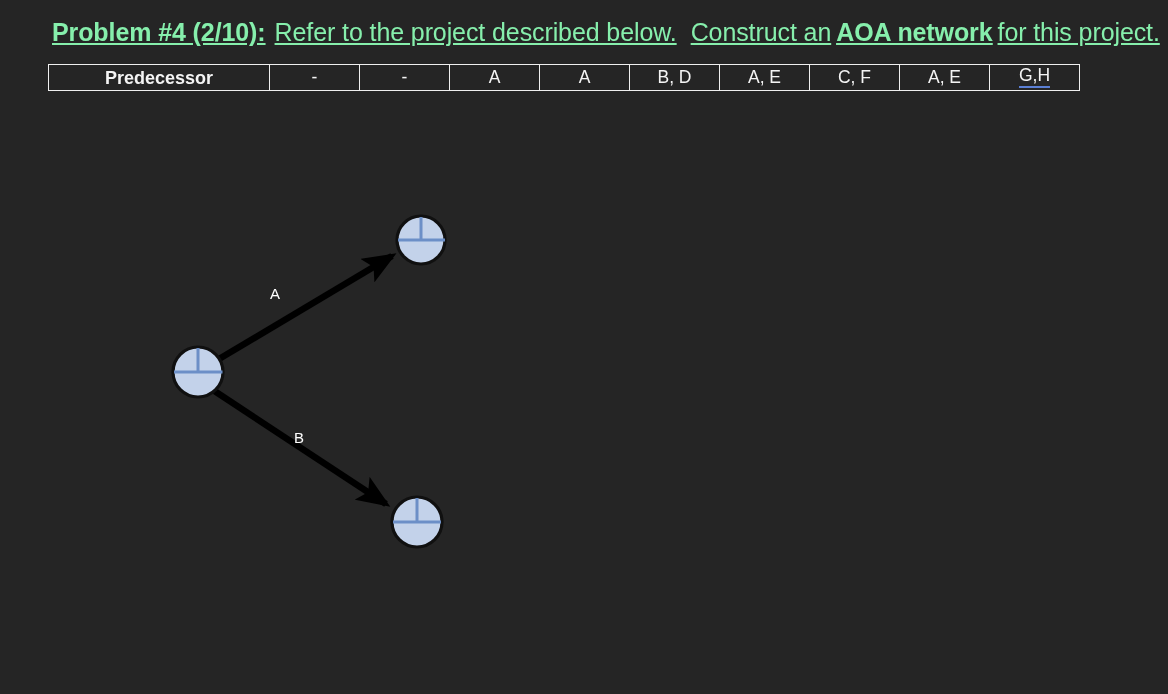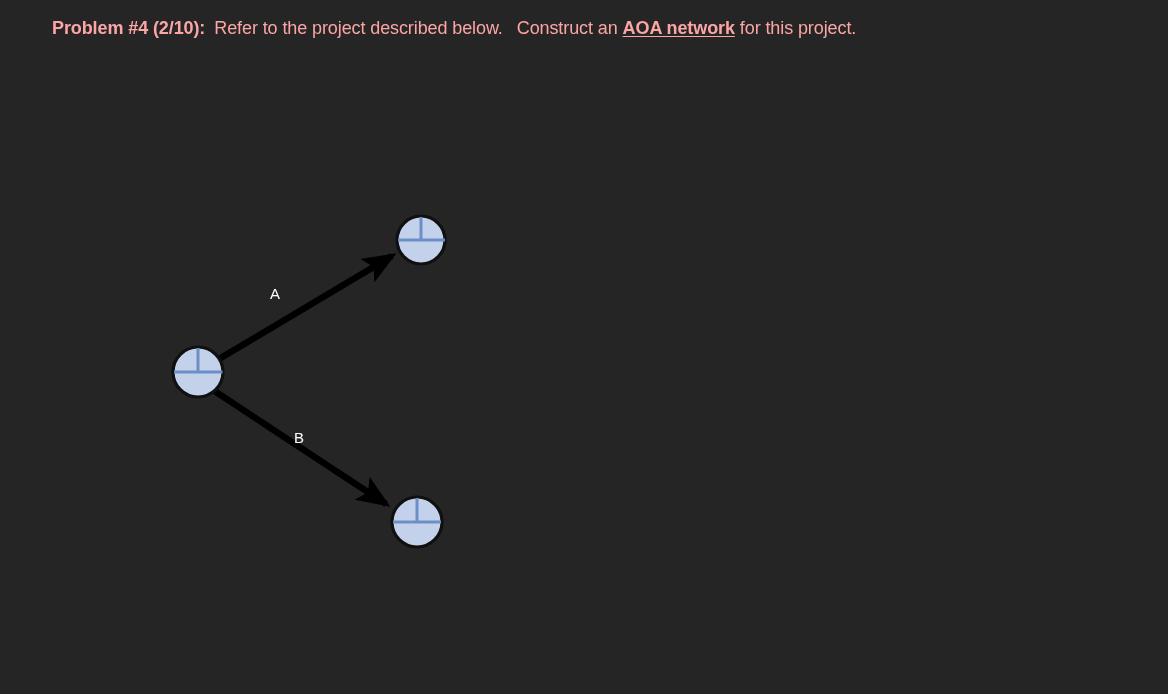"Problem #4 (2/10): Refer to" #title-bar { color: #fca5a5 -> #86efac; font-size: 18px -> 25px; text-decoration: none -> underline }
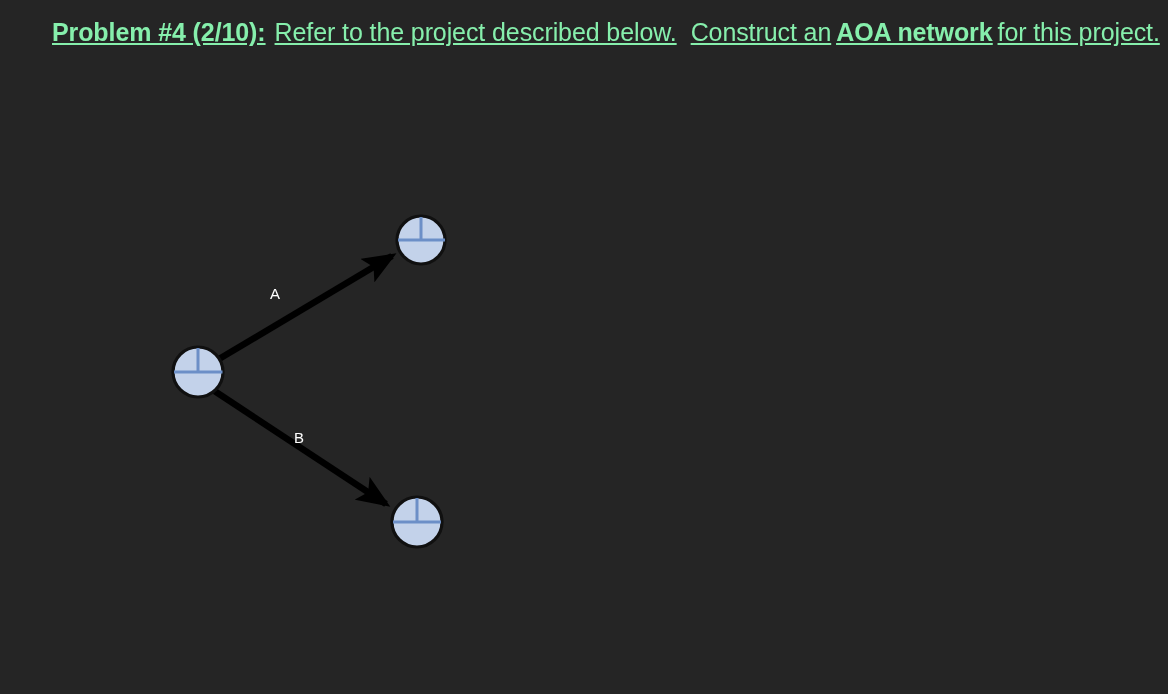"Predecessor" tr.row-predecessor { html: none -> <tr> <td>Predecessor</td> <td>-</td> <td>-</td> <td>A</td> <td>A</td> <td>B, D</td> <td>A, E</td> <td>C, F</td> <td>A, E</td> <td><span>G,H</span></td> </tr> }
